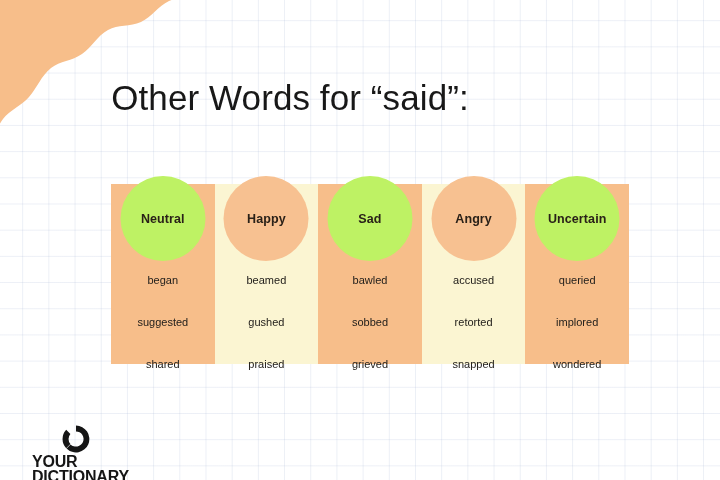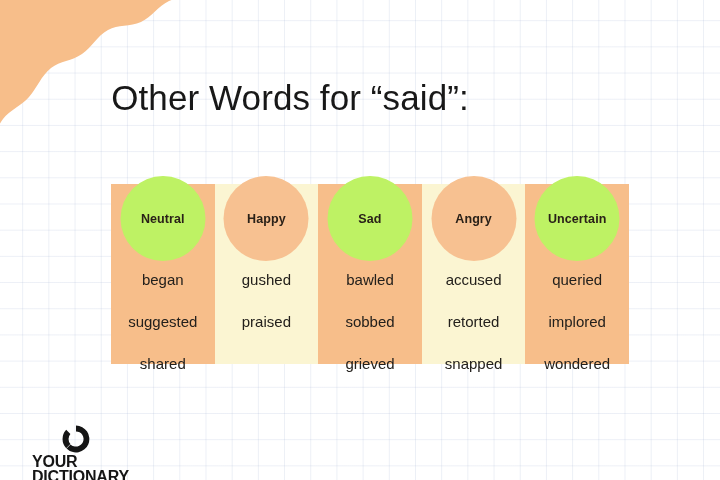"began" .word { font-size: 15px -> 11px }
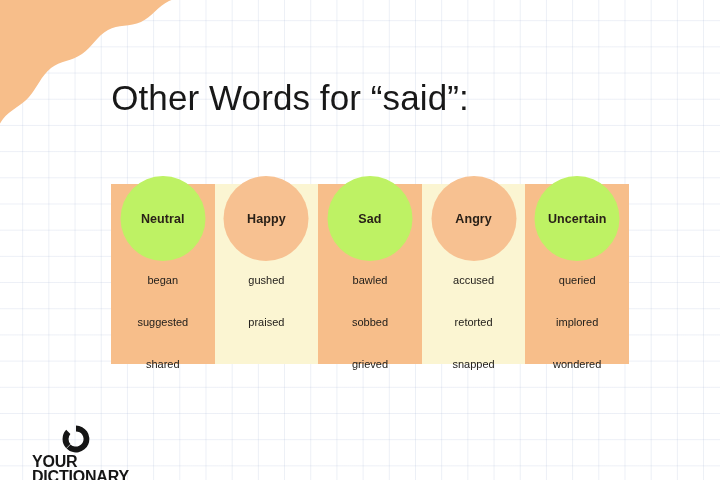"beamed" div.word { html: none -> <div>beamed</div> }
